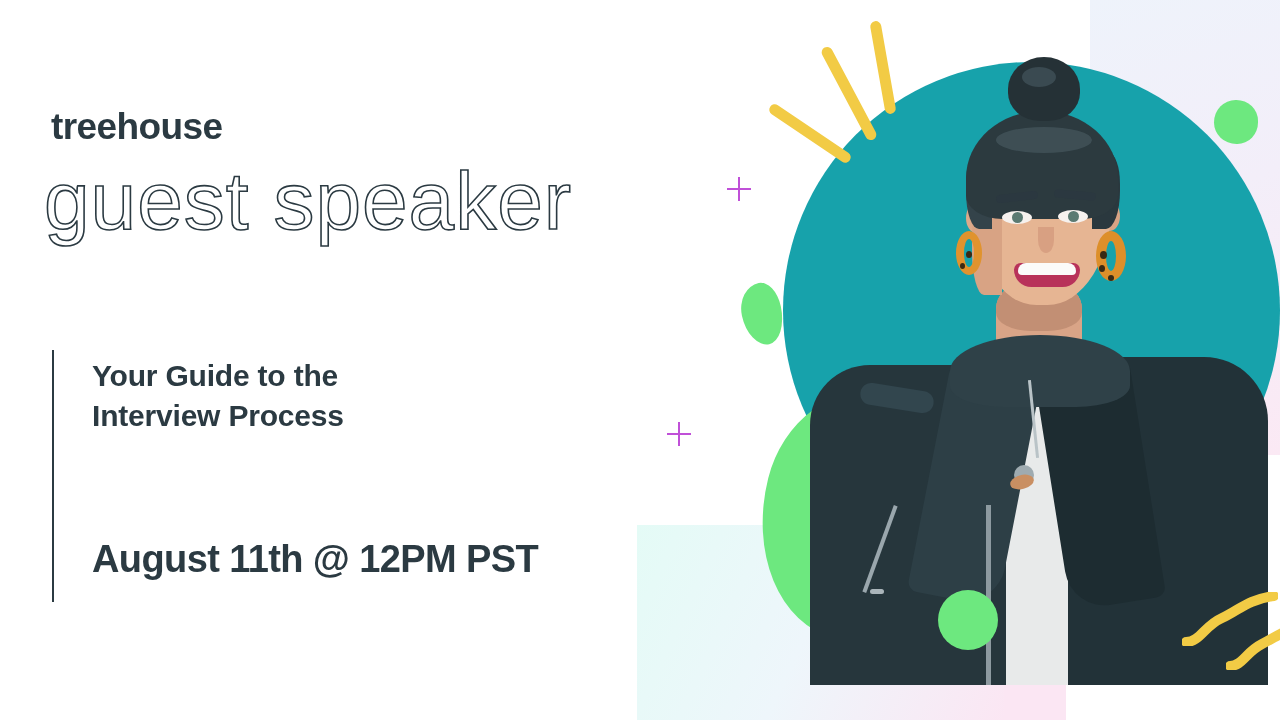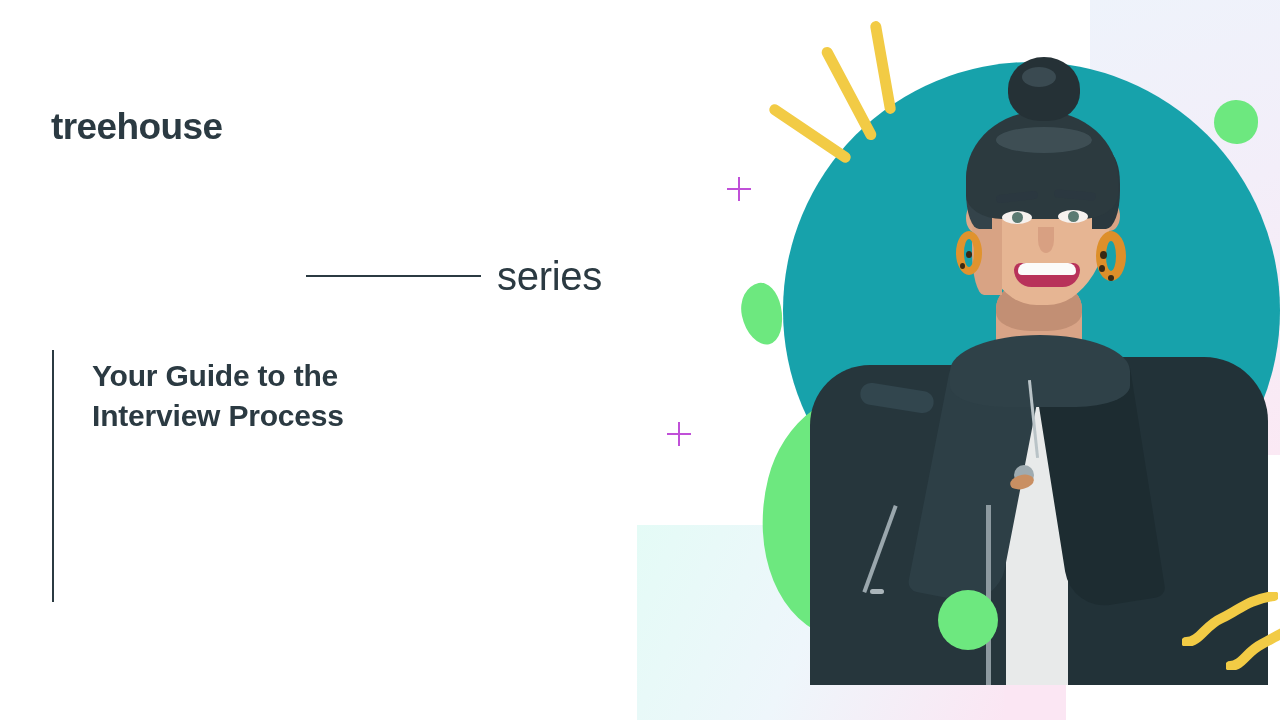"guest speaker" div { html: none -> <div>guest speaker</div> }
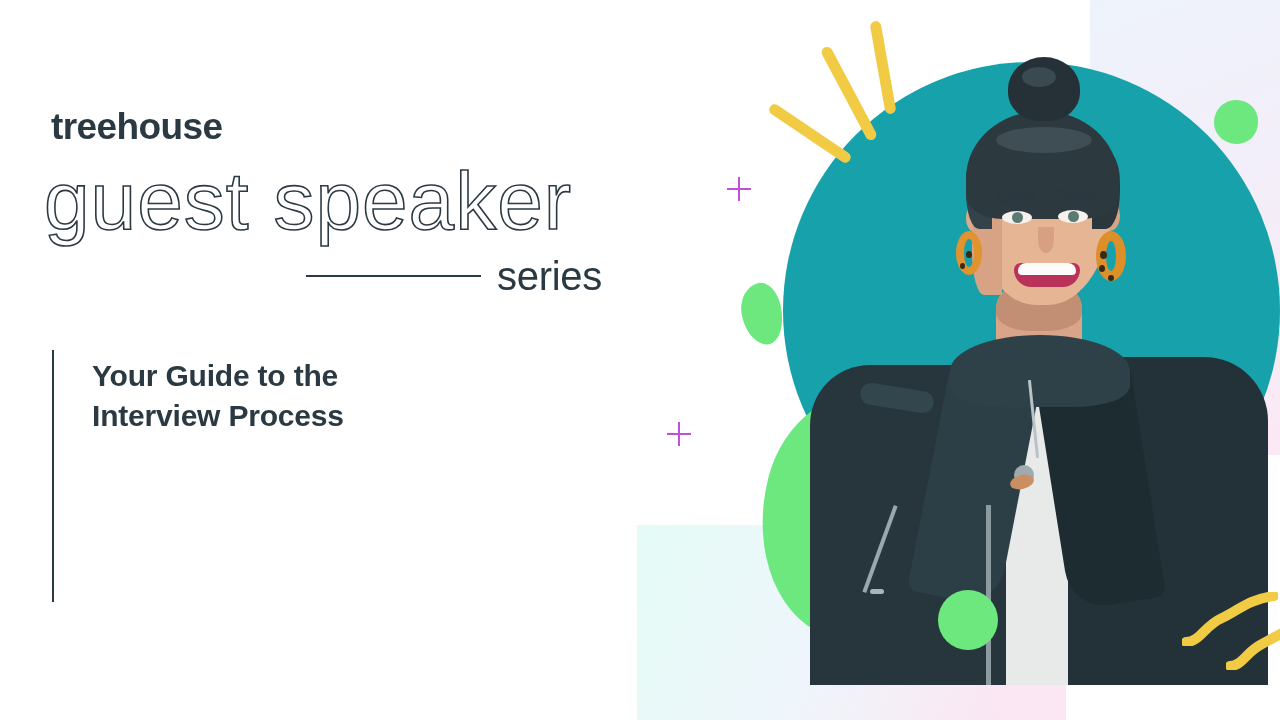"series" div { html: <div> <div></div> <div>series</div> </div> -> none }
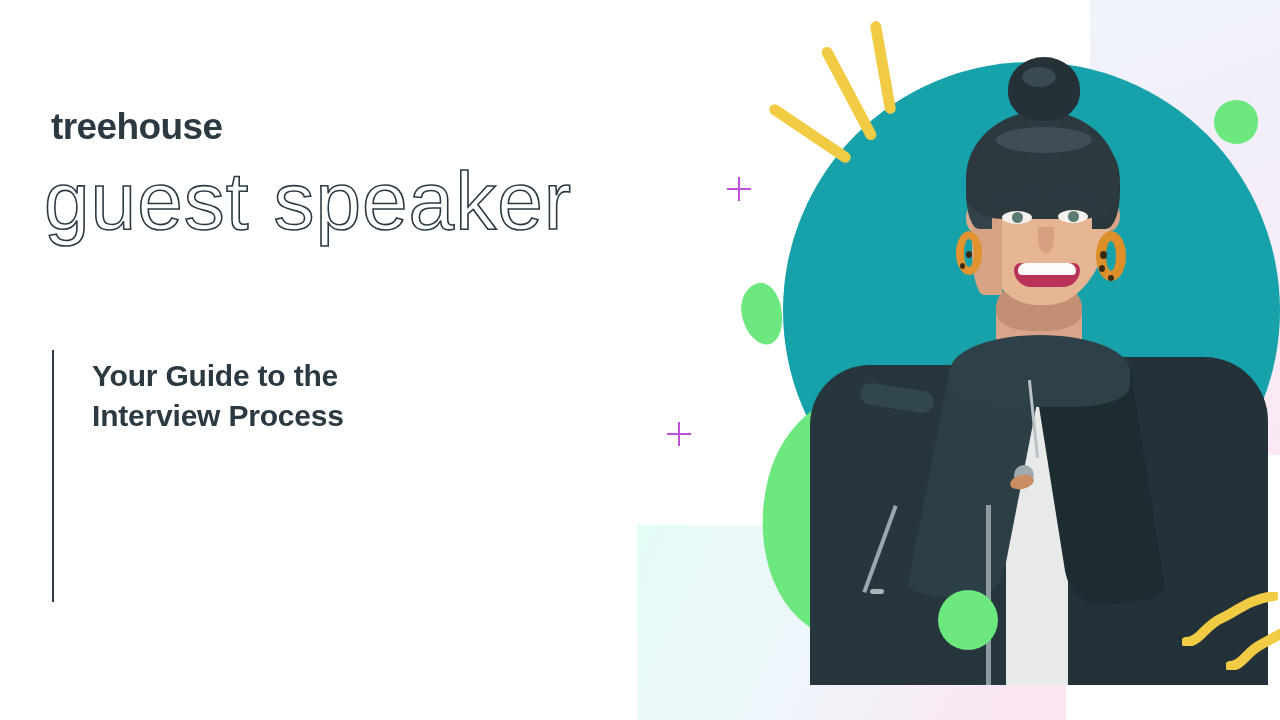"August 11th @ 12PM PST" div { html: none -> <div>August 11th @ 12PM PST</div> }
